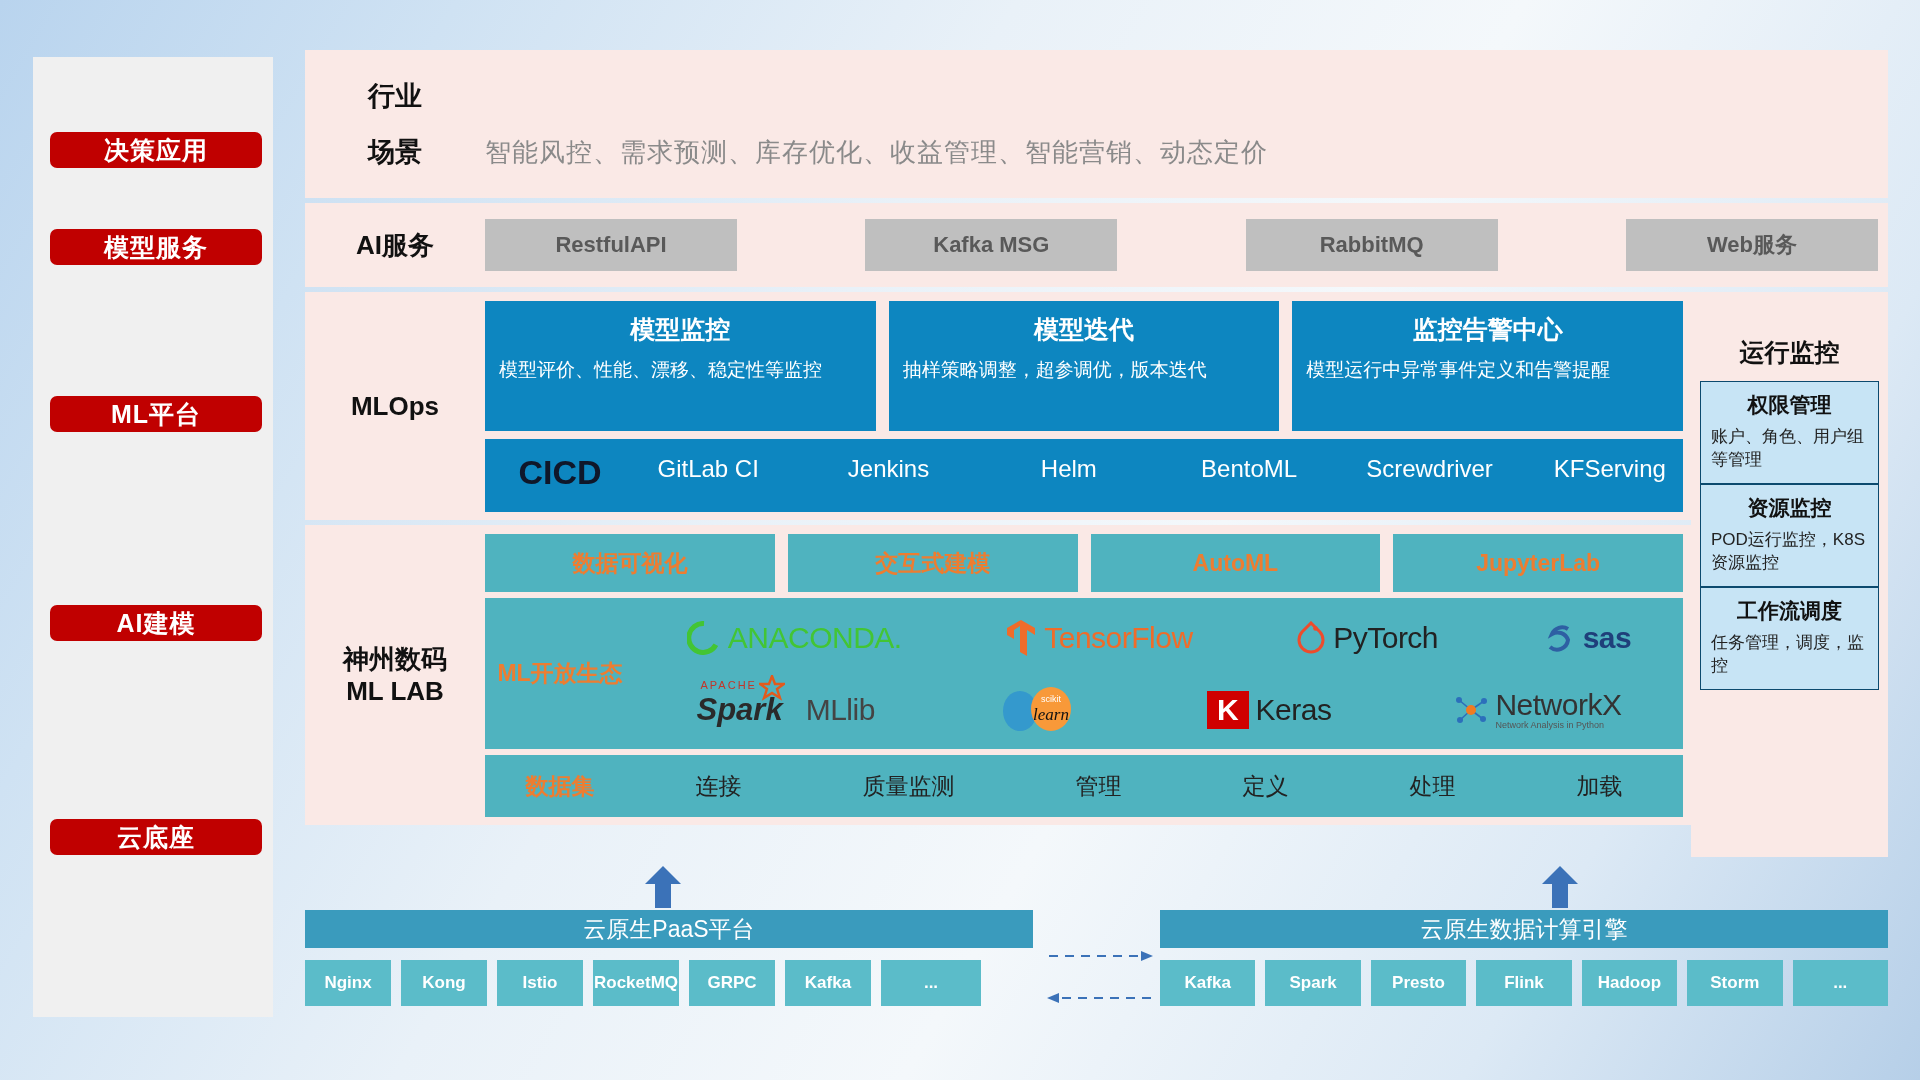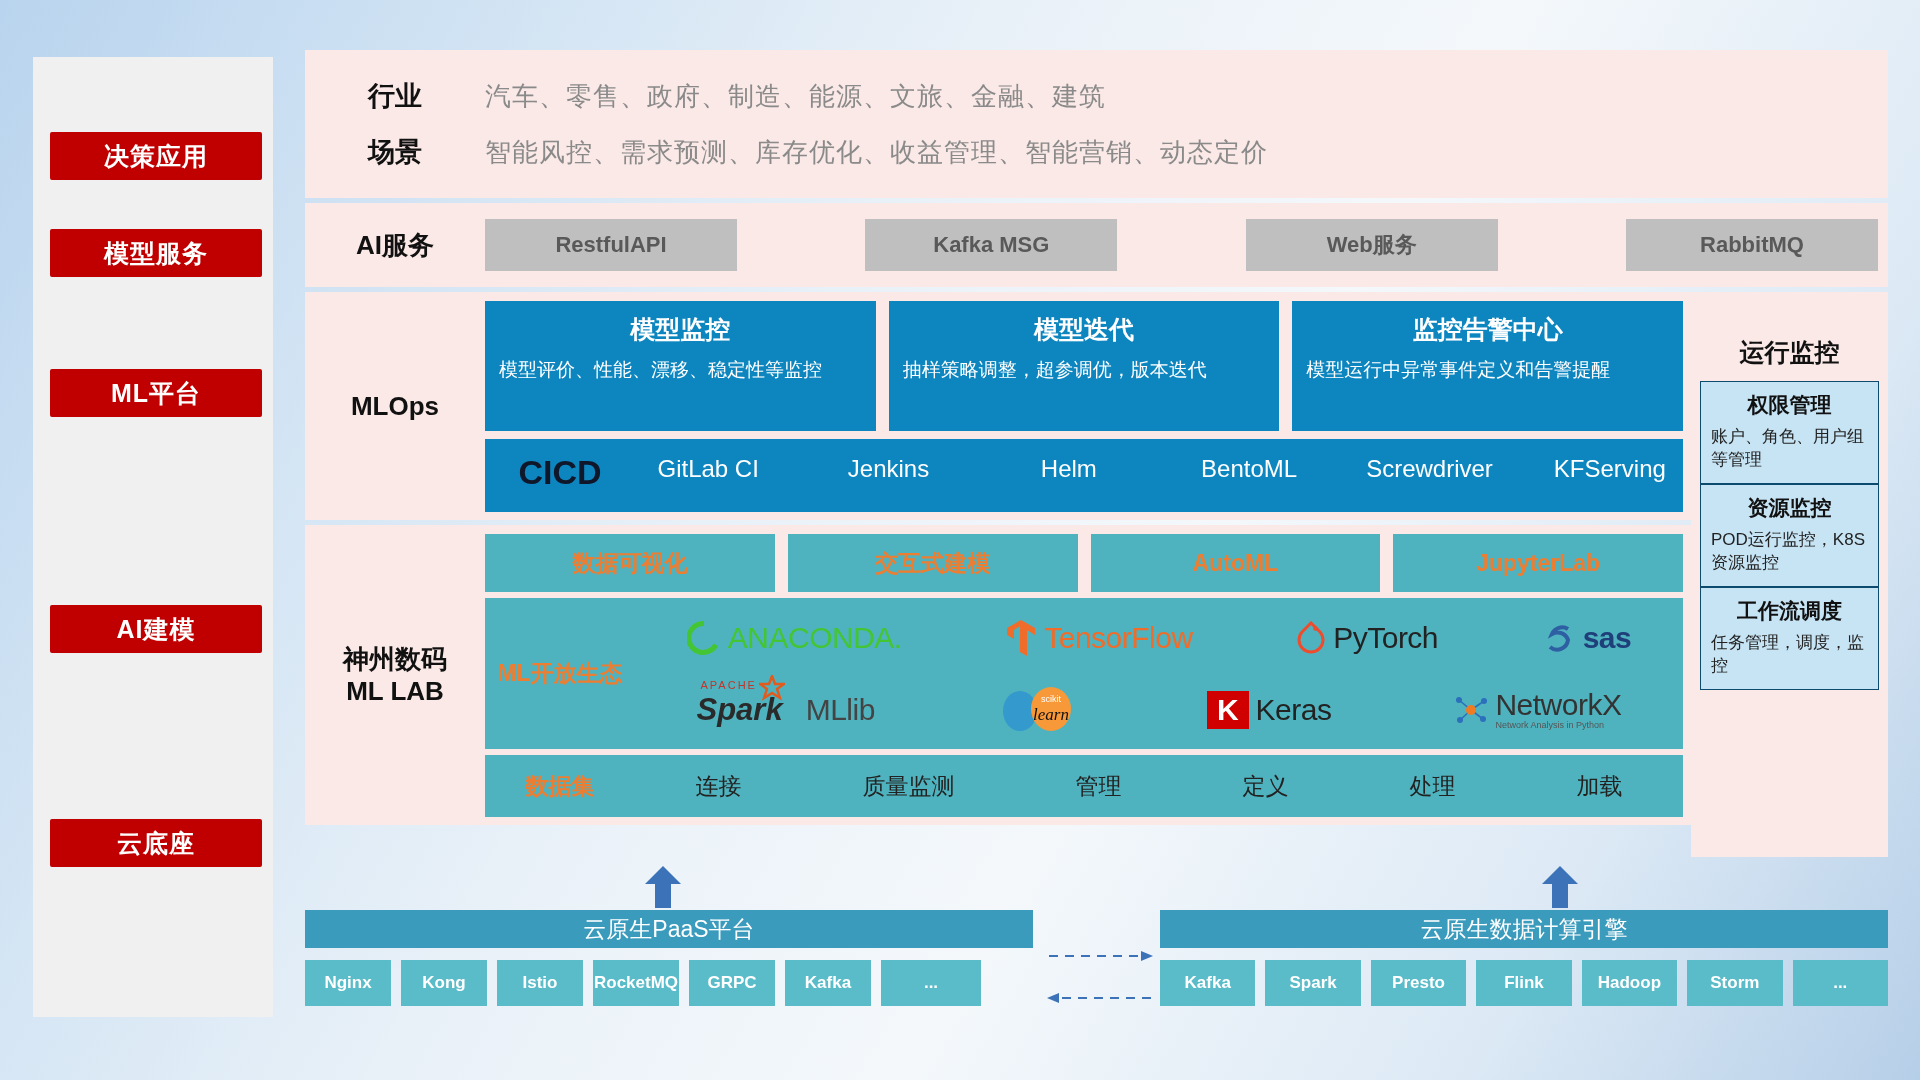"汽车、零售、政府、制造、能源、文旅、金融、建筑" div.kv-val { html: <div>汽车、零售、政府、制造、能源、文旅、金融、建筑</div> -> none }
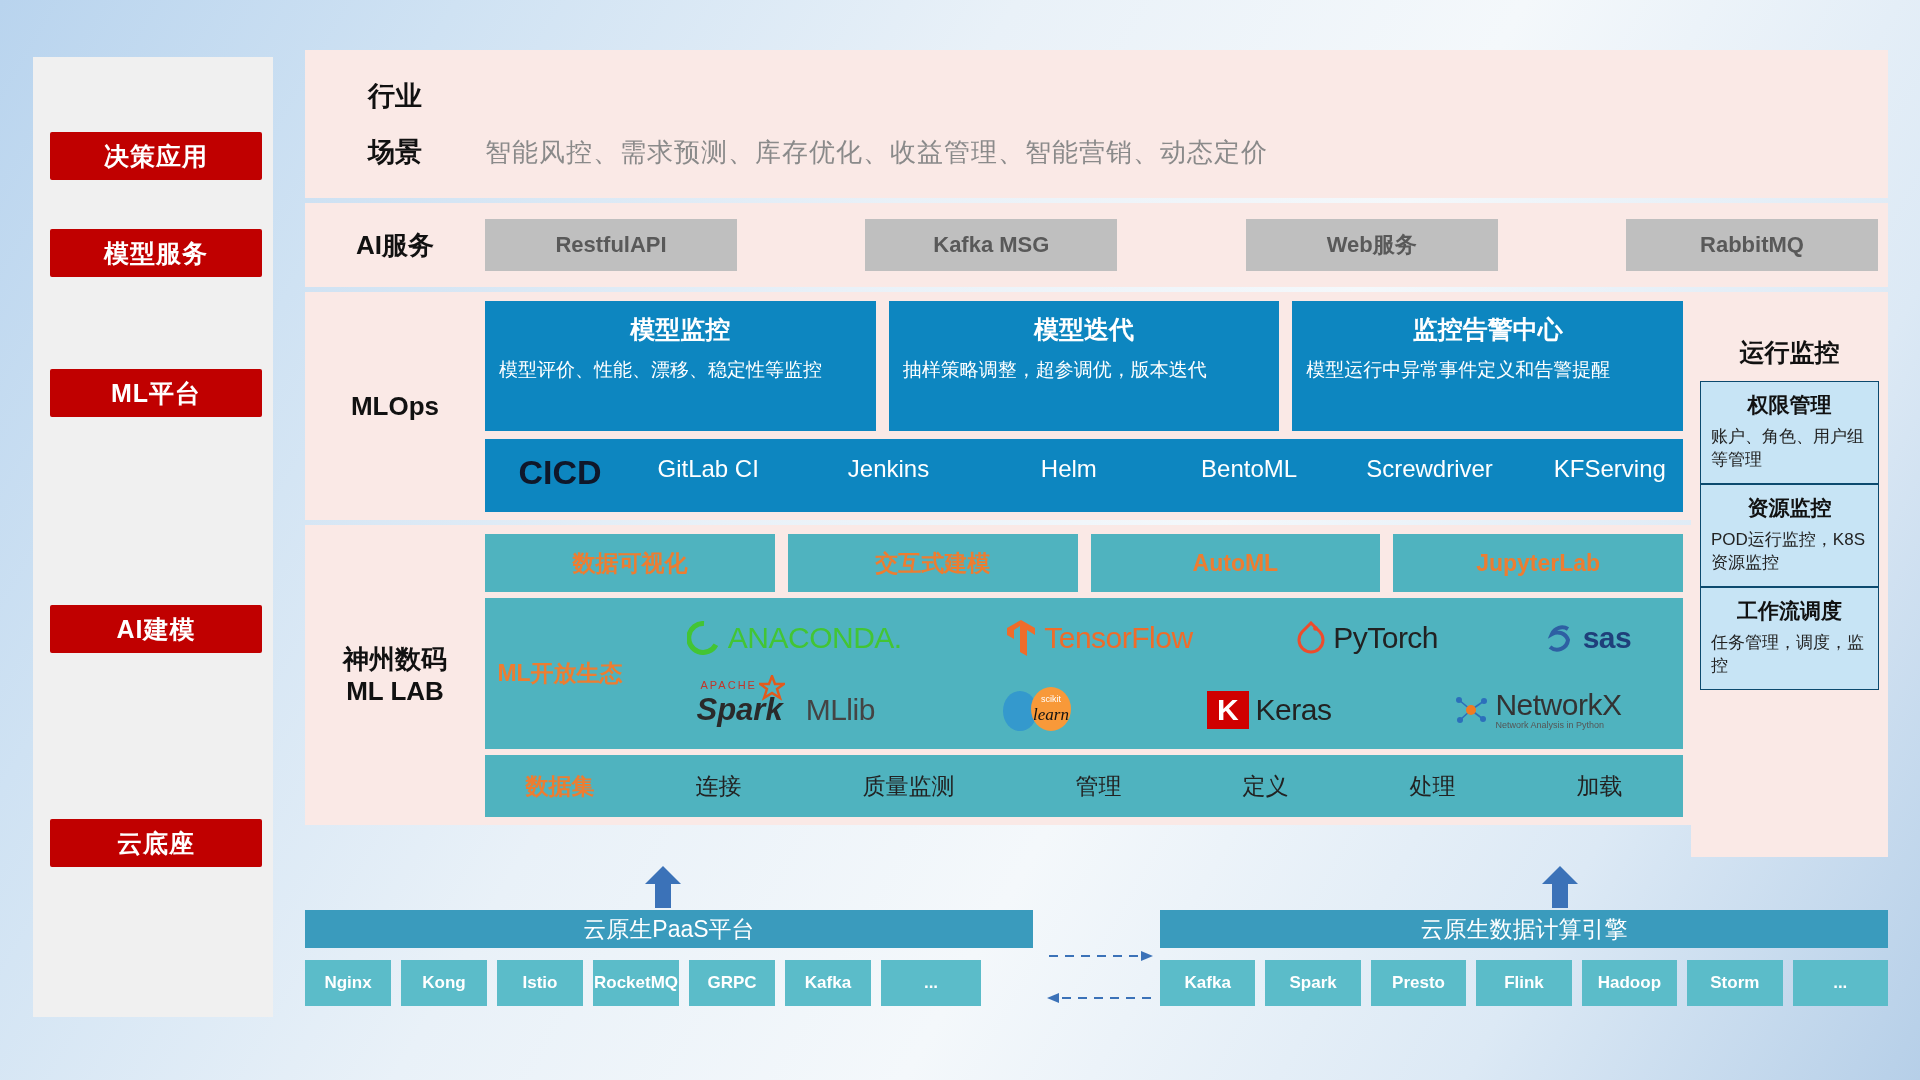"决策应用" .rail-pill { border-radius: 2px -> 7px; height: 48px -> 36px }
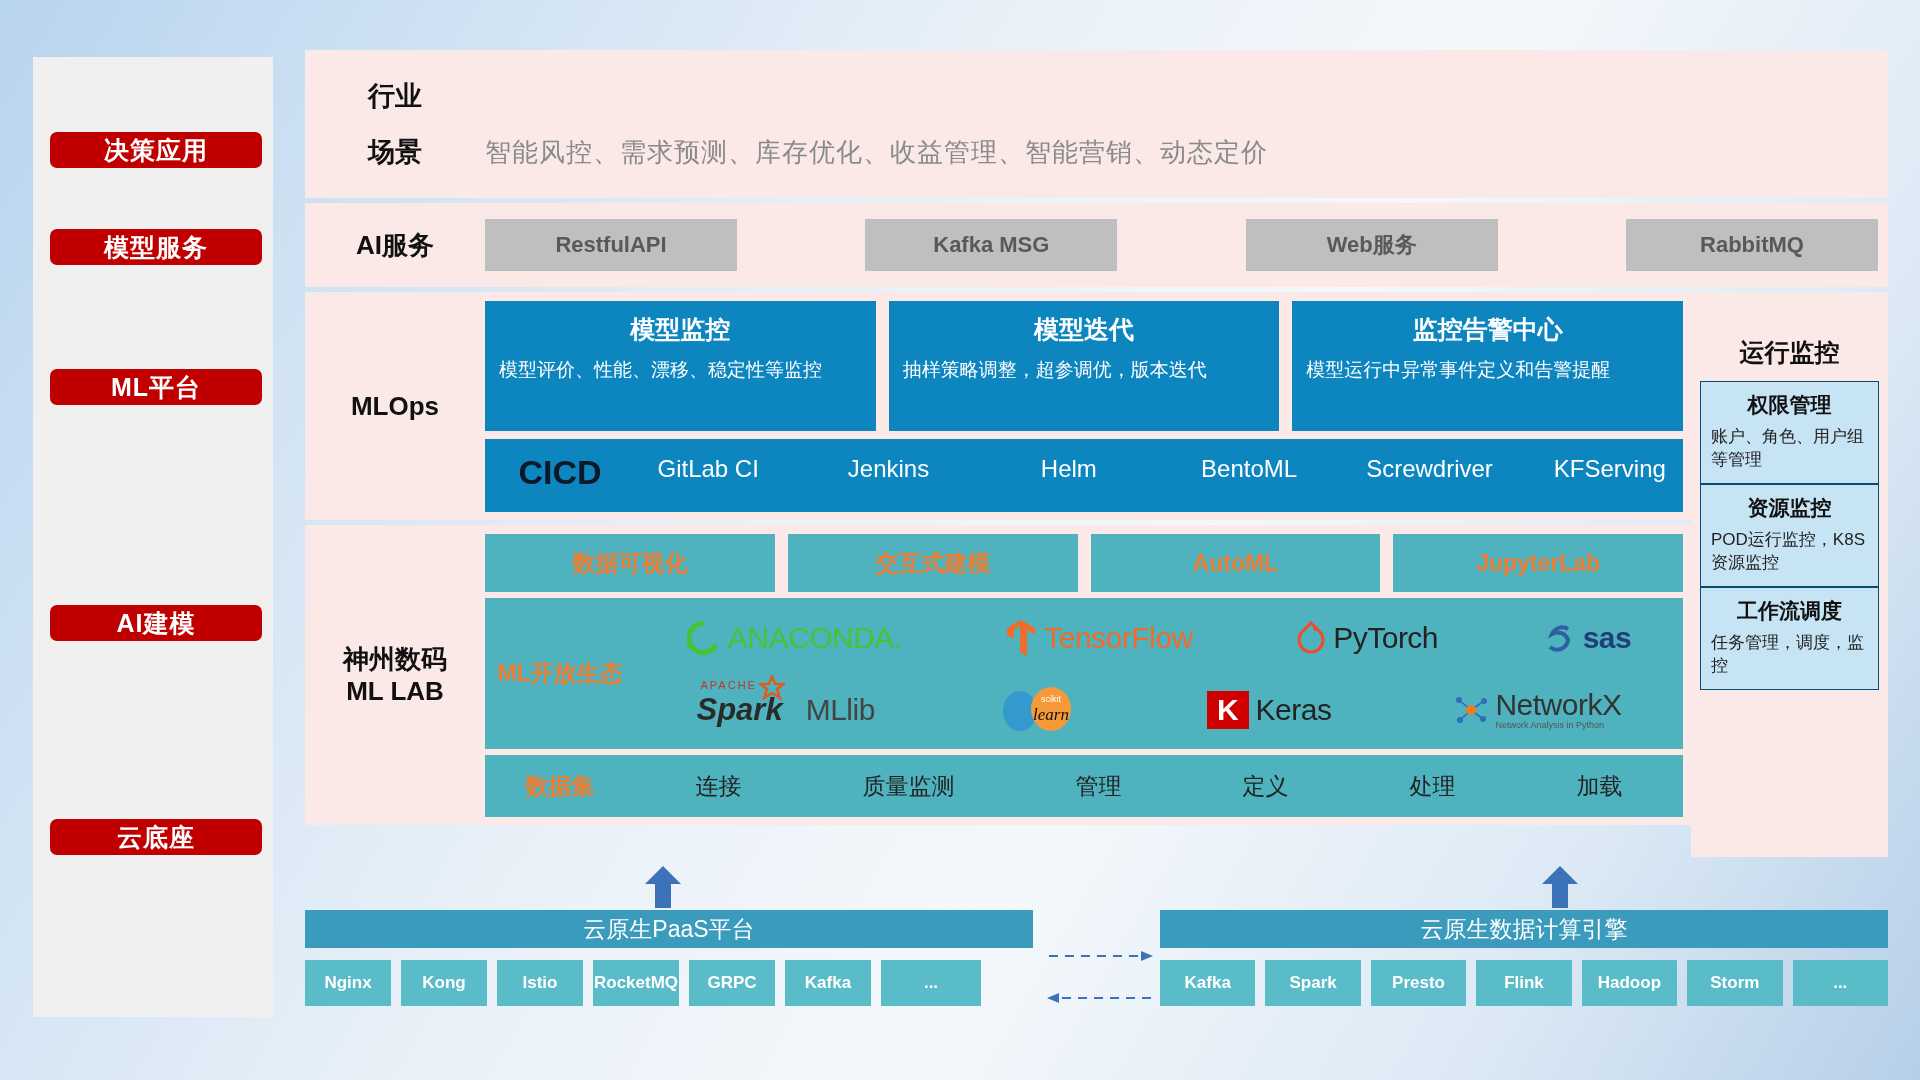"Web服务" div.svc-chip { order: before "RabbitMQ" -> after "RabbitMQ" }
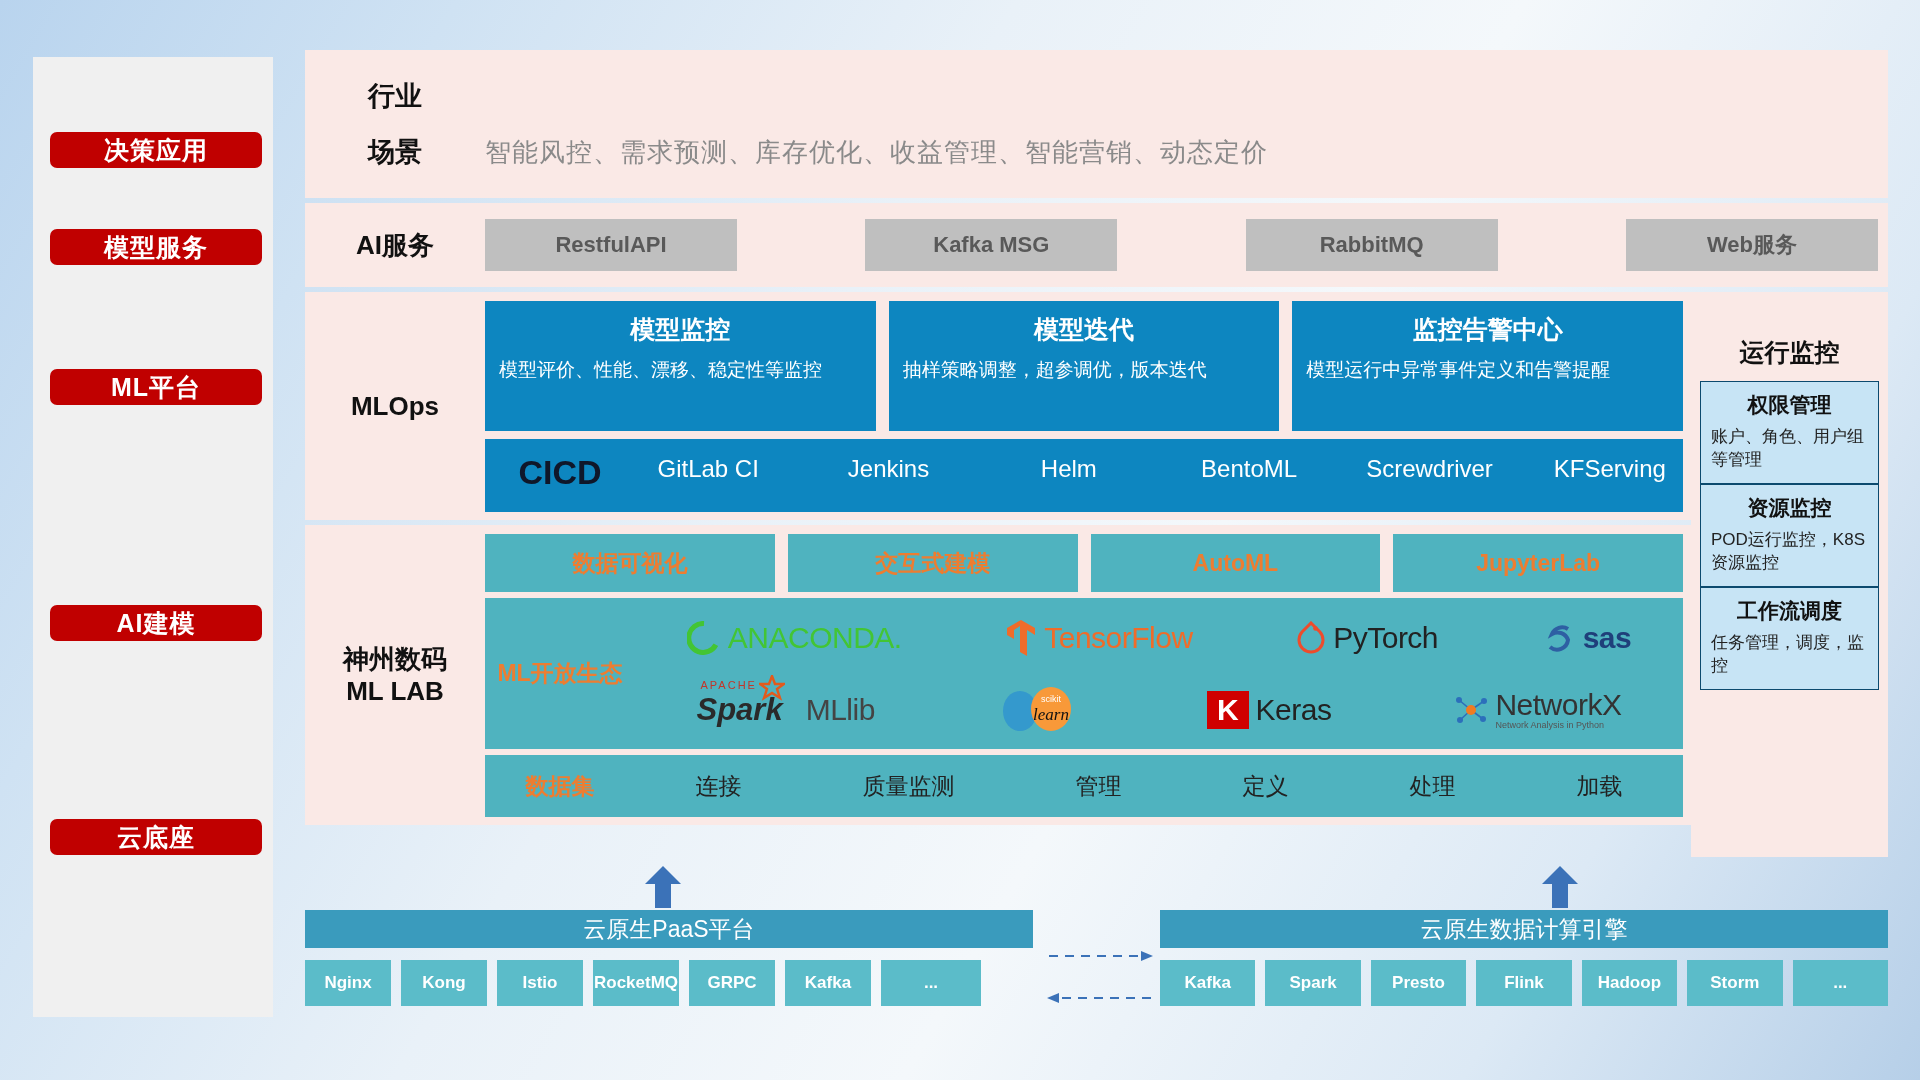"ML平台" div.rail-pill { top: 312px -> 339px }
